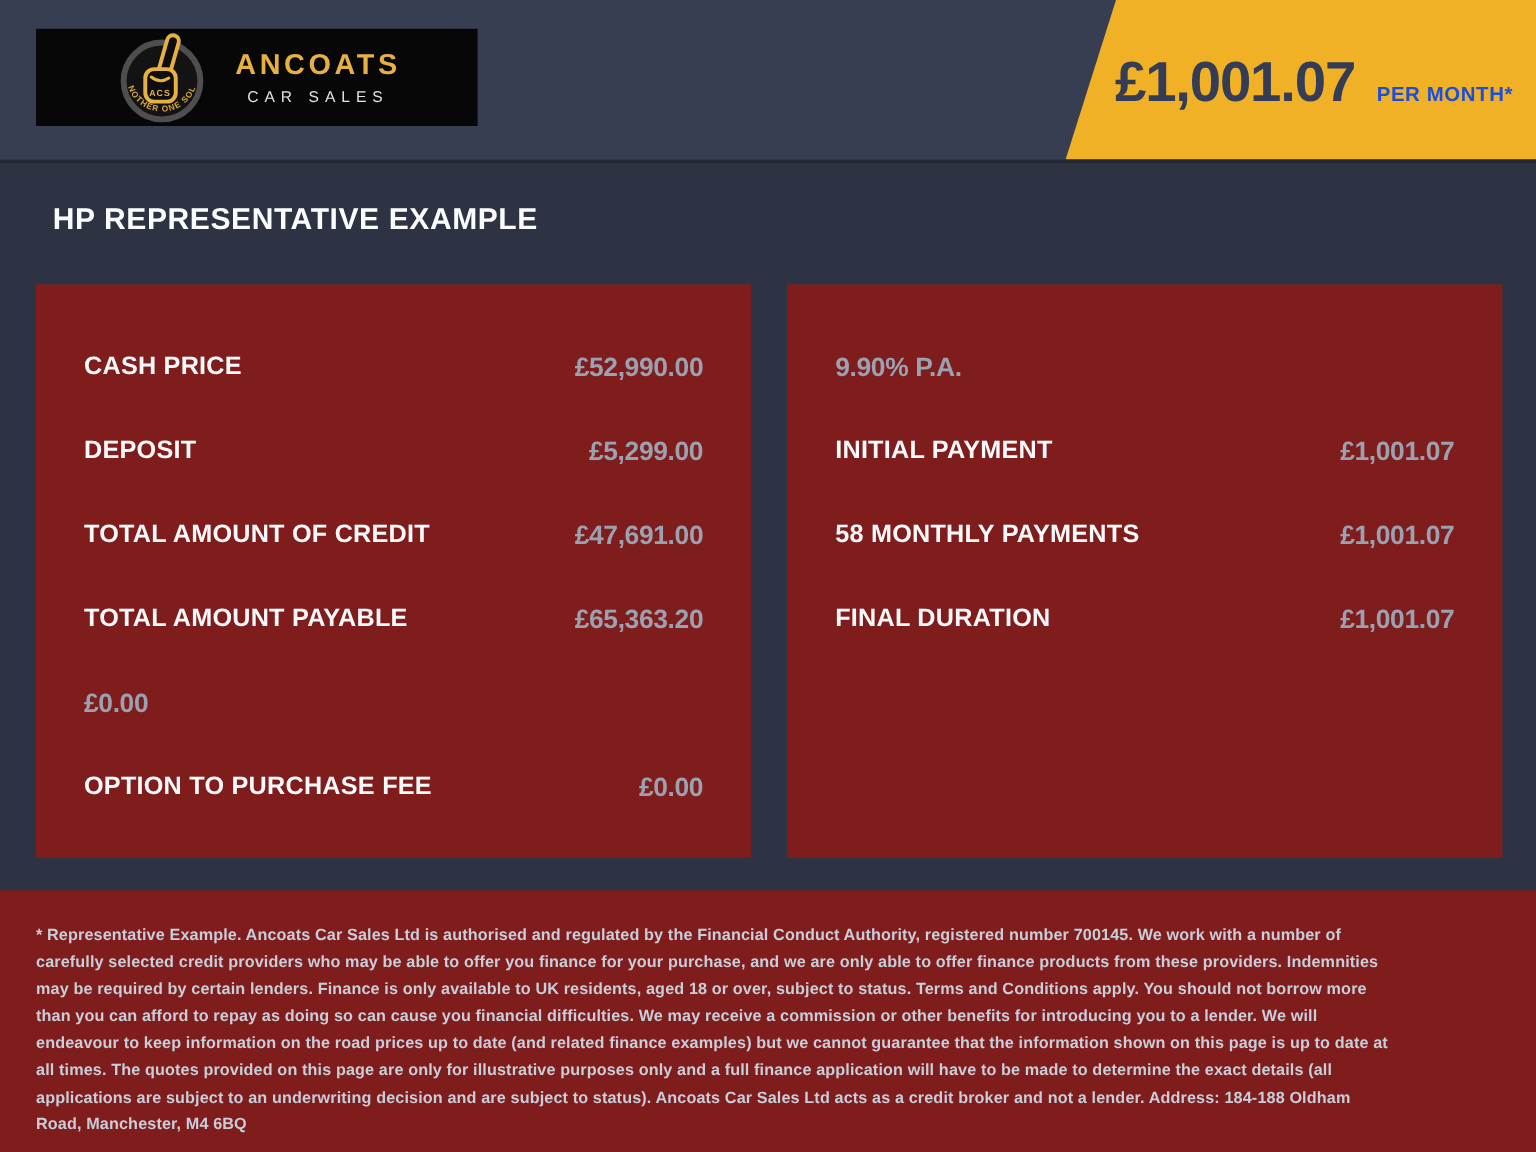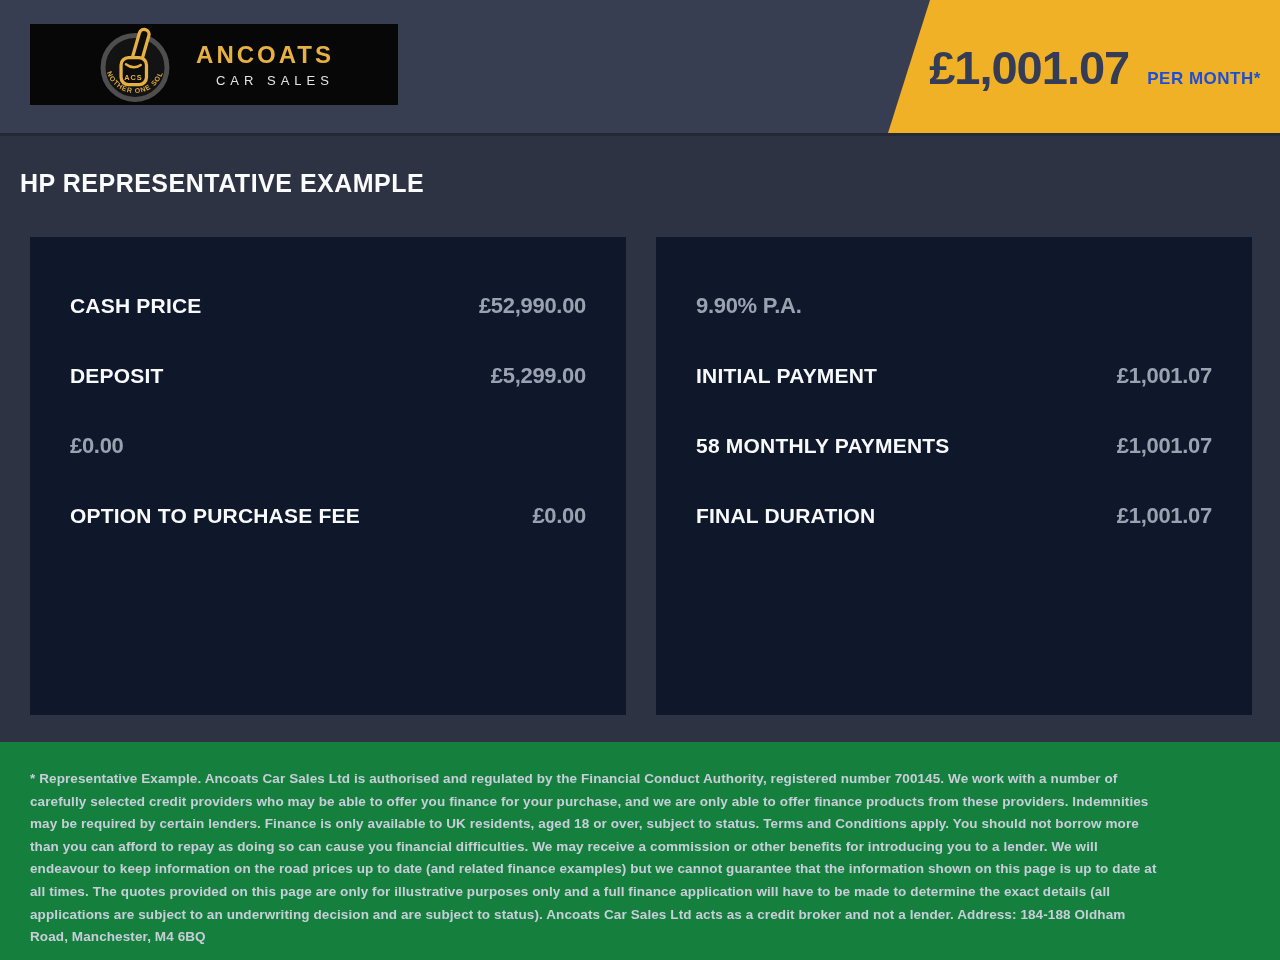"ANCOATS" .brand { text-align: right -> center }
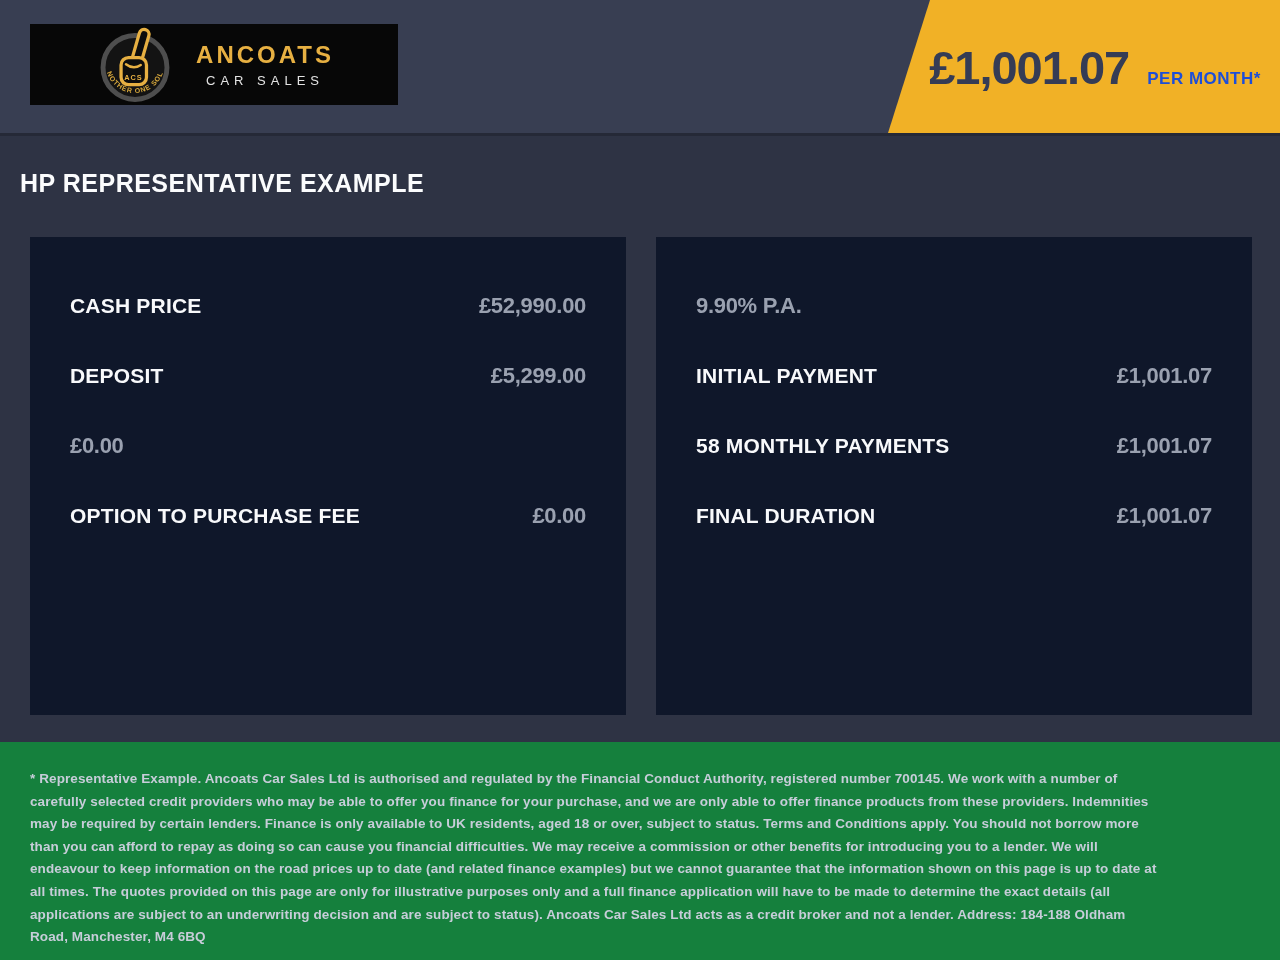"HP REPRESENTATIVE EXAMPLE" .page-title { margin: 36px 0 0 20px -> 36px 0 0 44px }
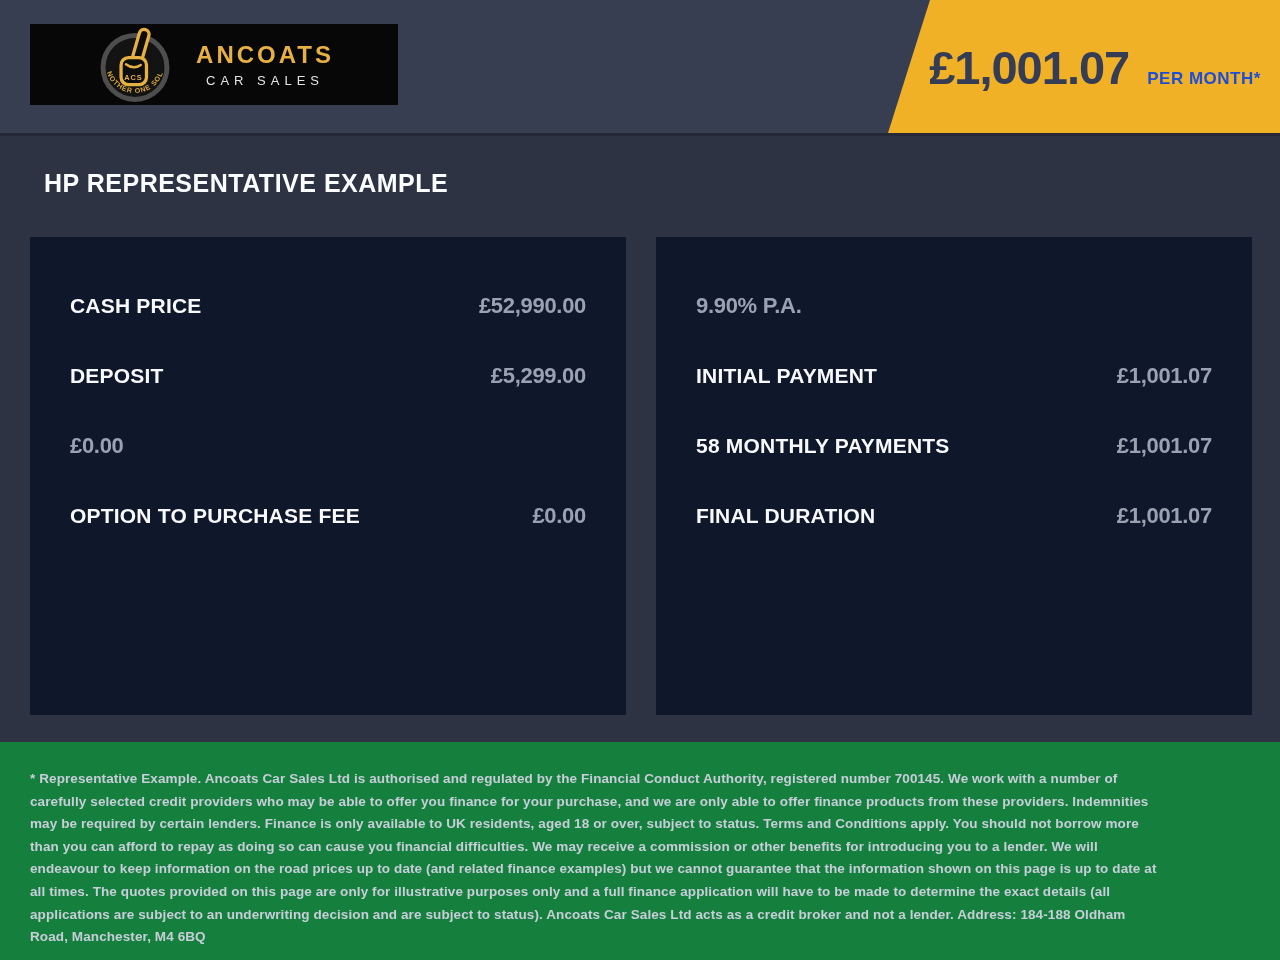"CASH PRICE" .panel { background: #0f172a -> #7f1d1d }
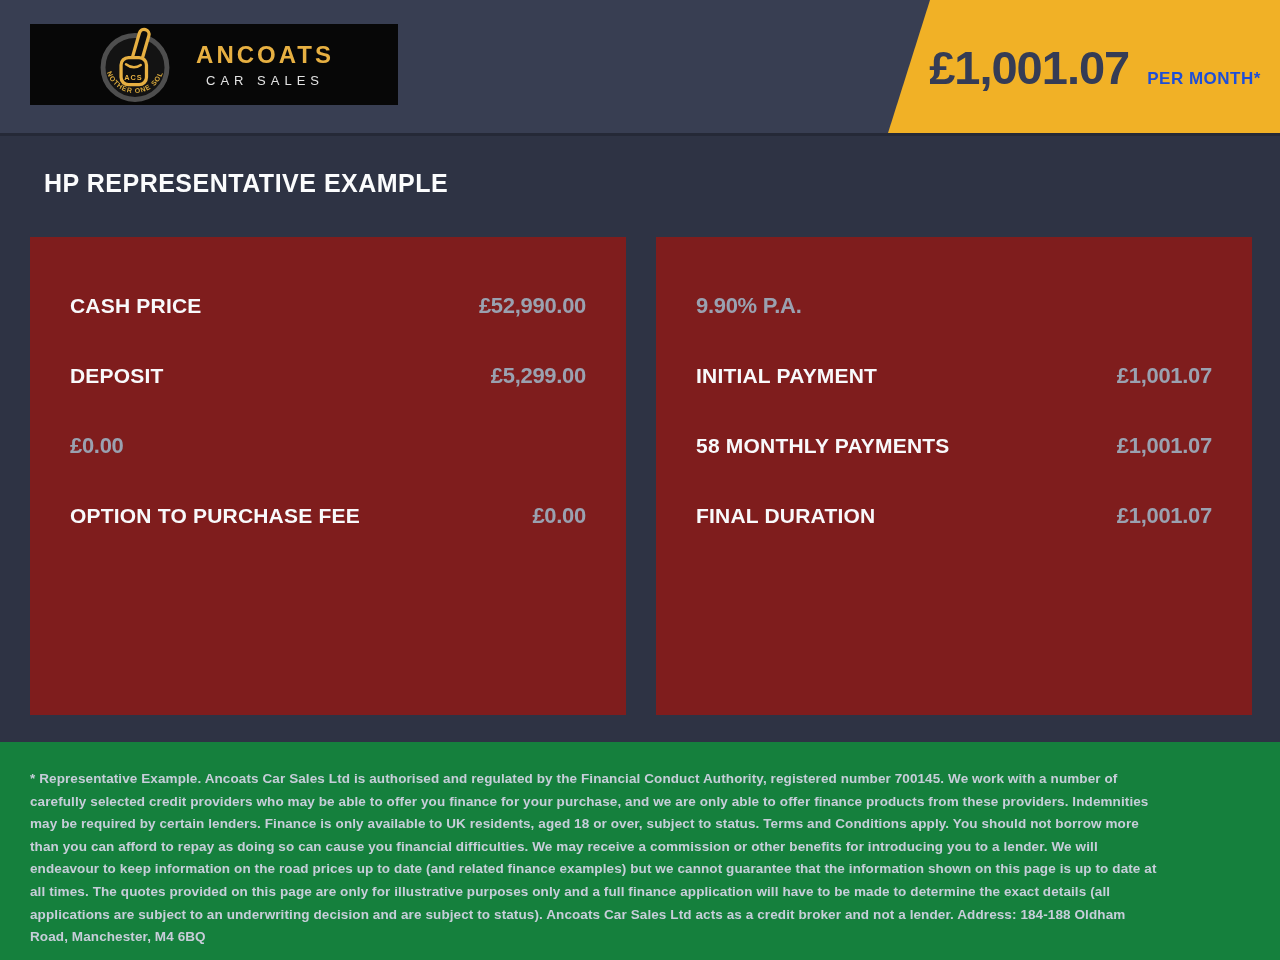"TOTAL AMOUNT OF CREDIT" div.finance-row { html: none -> <div> <span>TOTAL AMOUNT OF CREDIT</span> <span>£47,691.00</span> </div> }
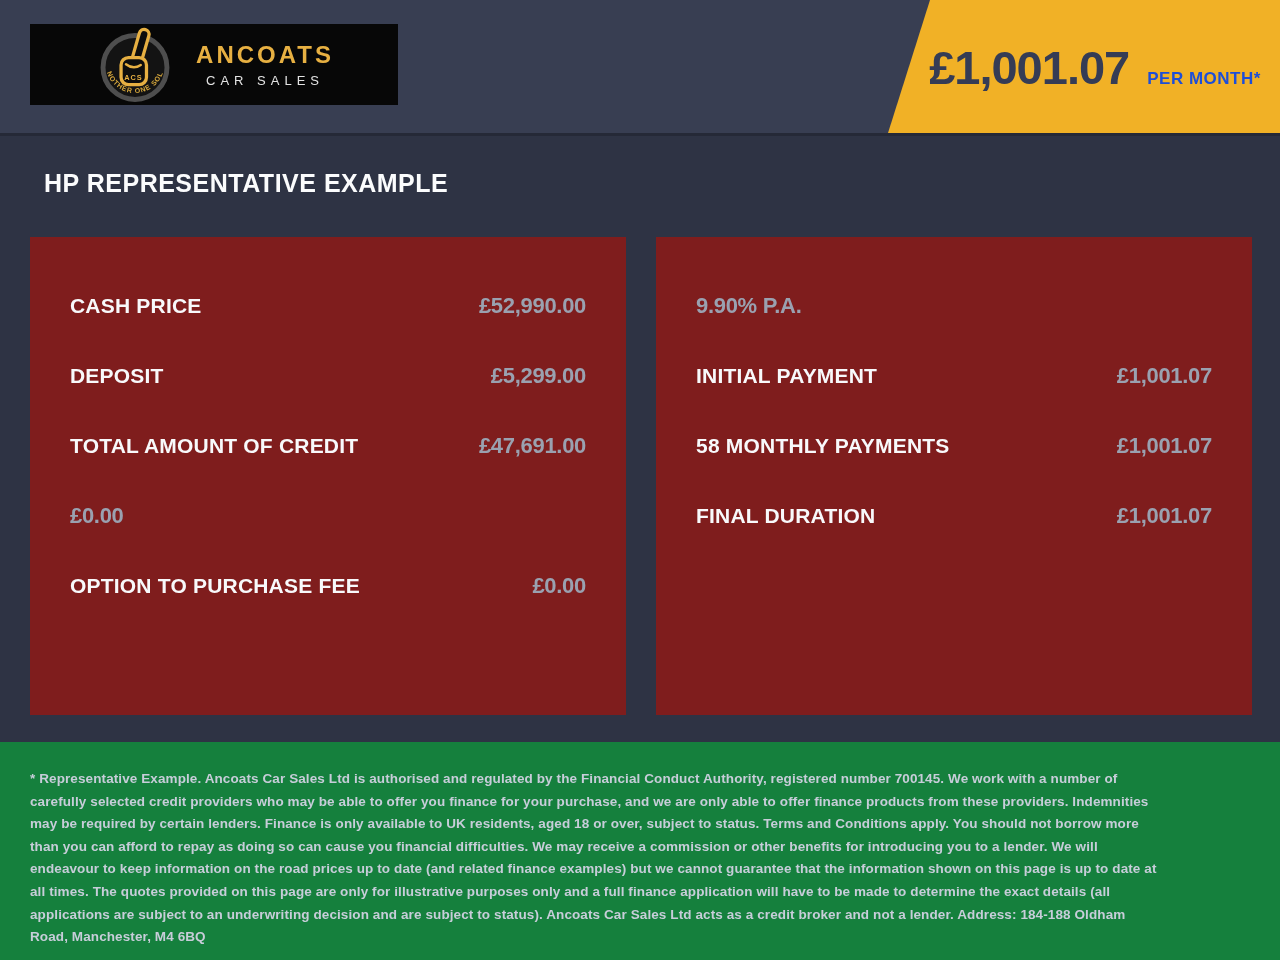"TOTAL AMOUNT PAYABLE" div.finance-row { html: none -> <div> <span>TOTAL AMOUNT PAYABLE</span> <span>£65,363.20</span> </div> }
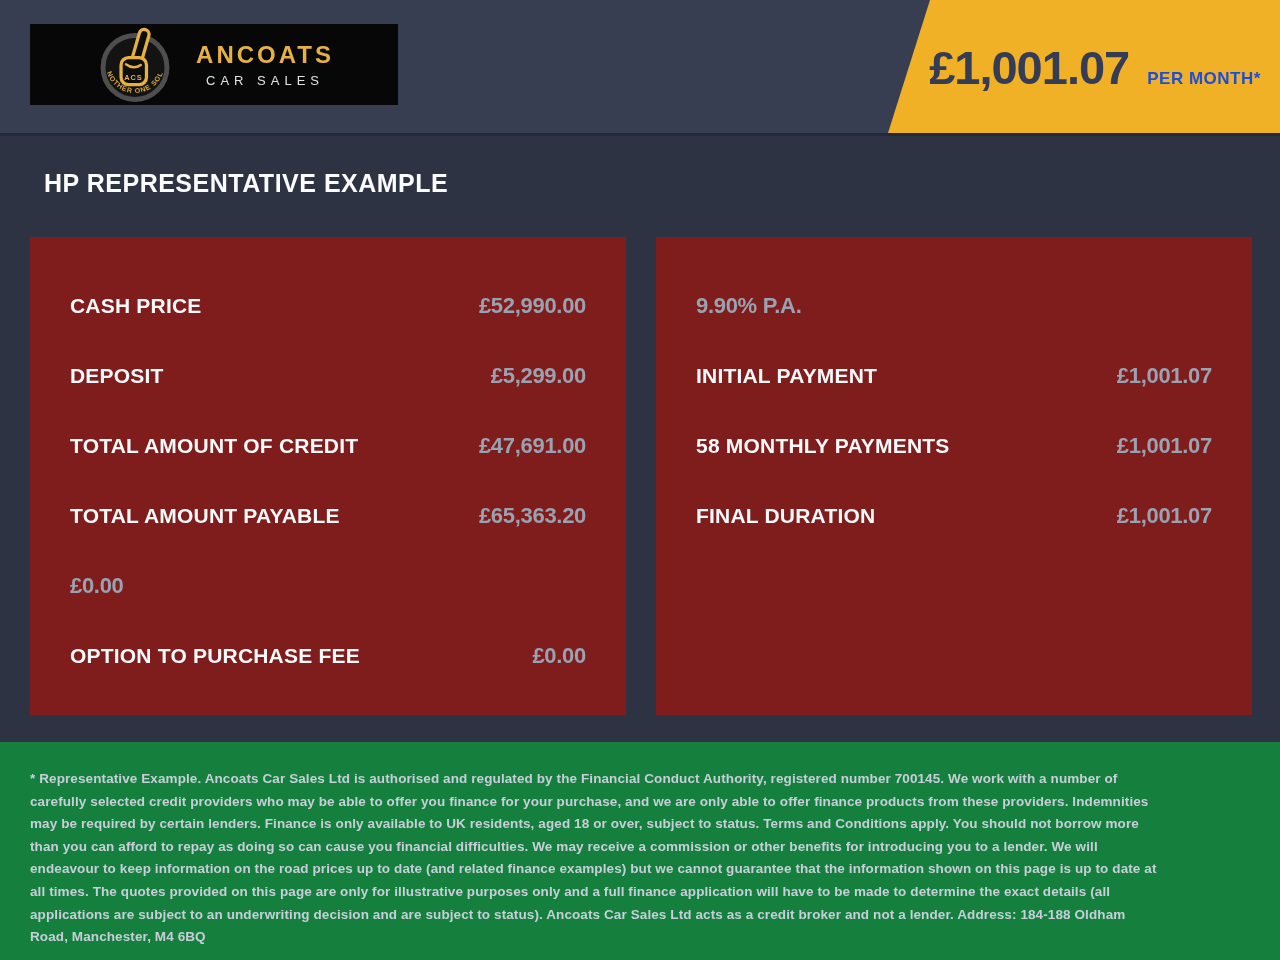"* Representative Example. Ancoats Car" .footer { background: #15803d -> #7f1d1d }
